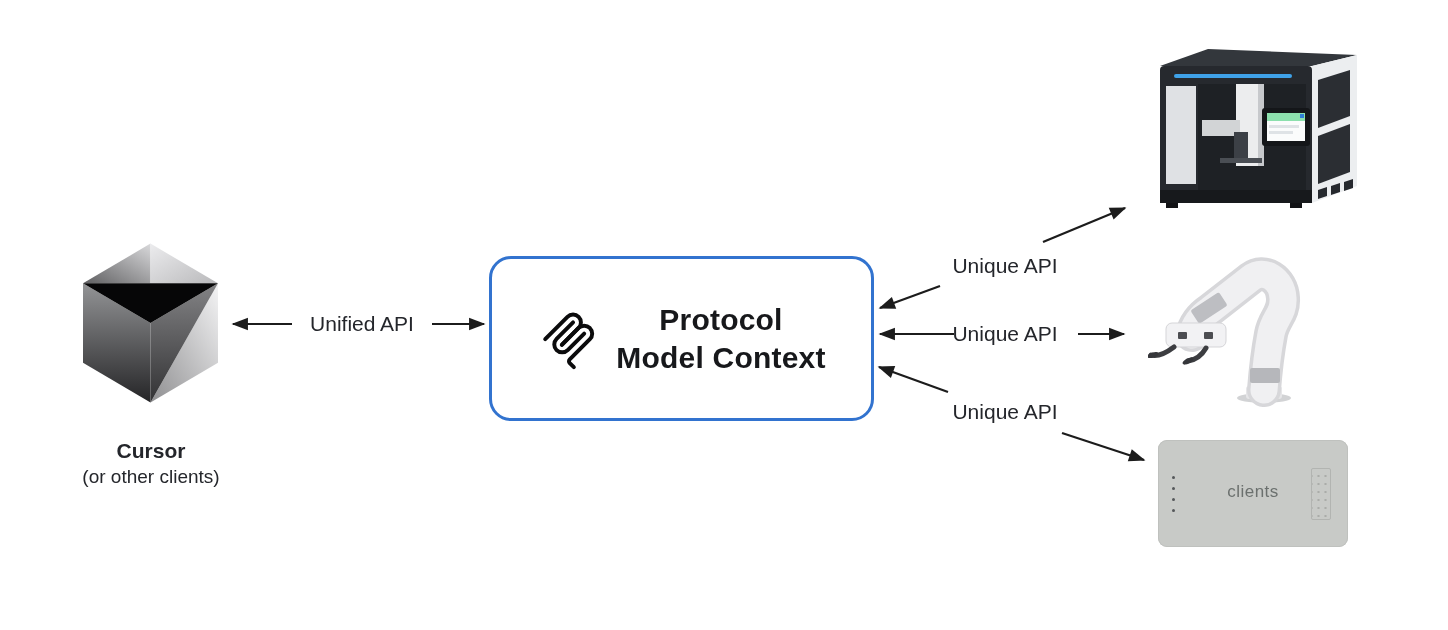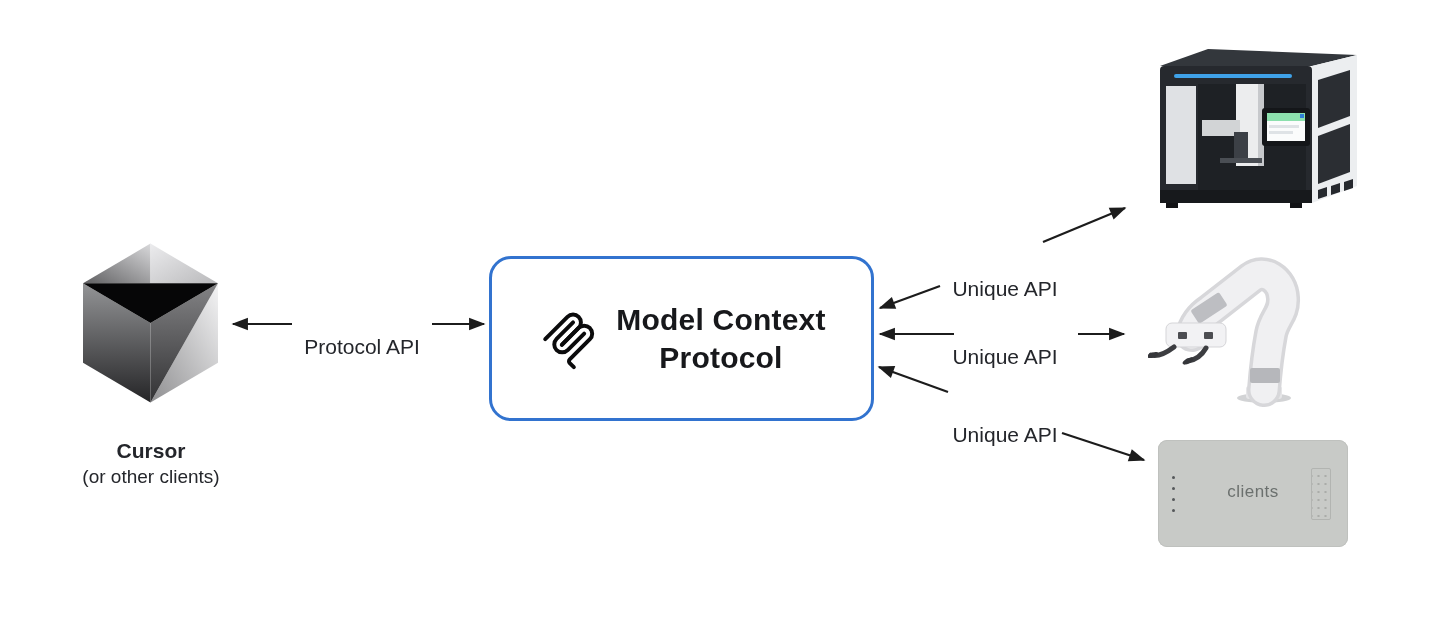"Unique API" .edge-label { margin-top: 23px -> none }
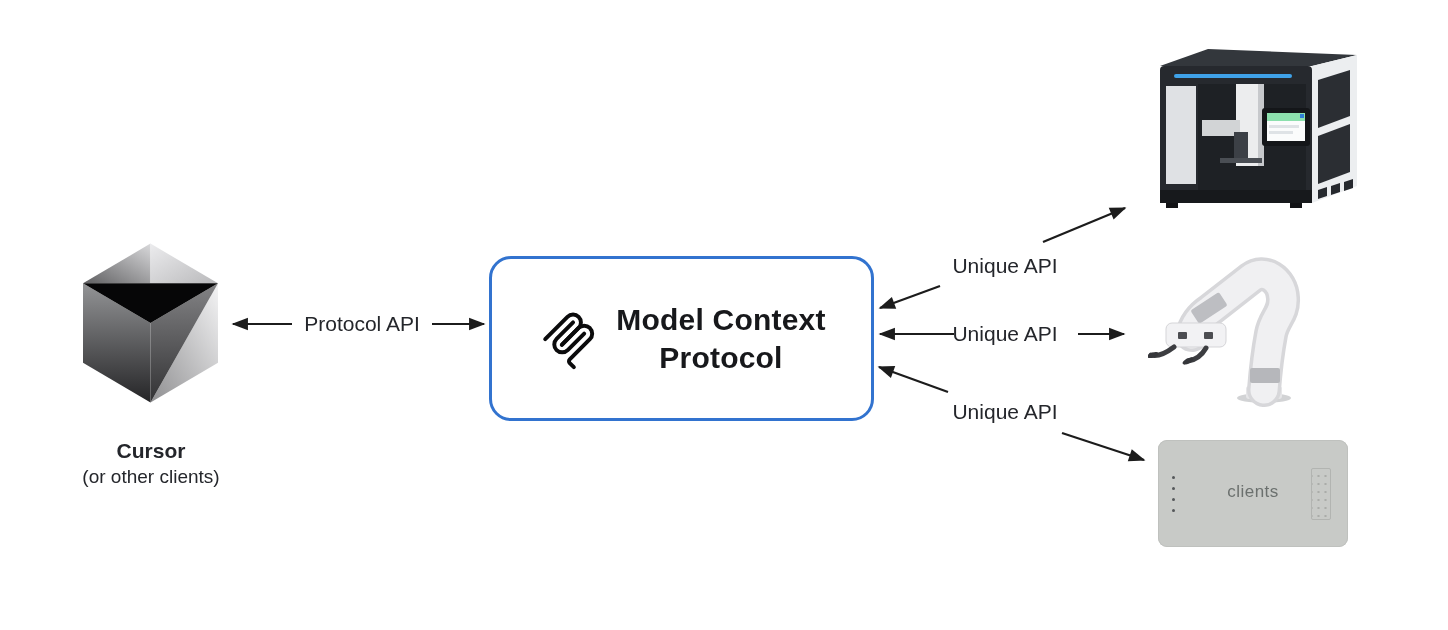"Protocol API" div.abs { text: Protocol -> Unified }
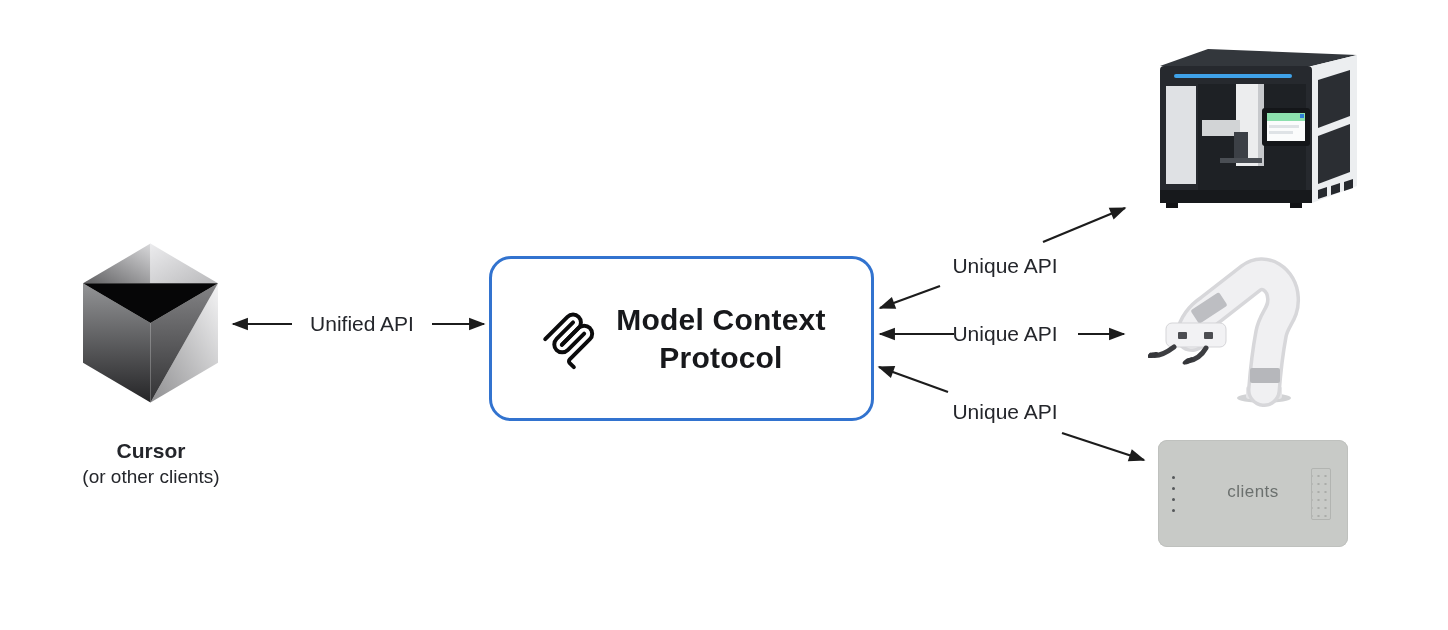"Model Context" div { order: before "Protocol" -> after "Protocol" }
